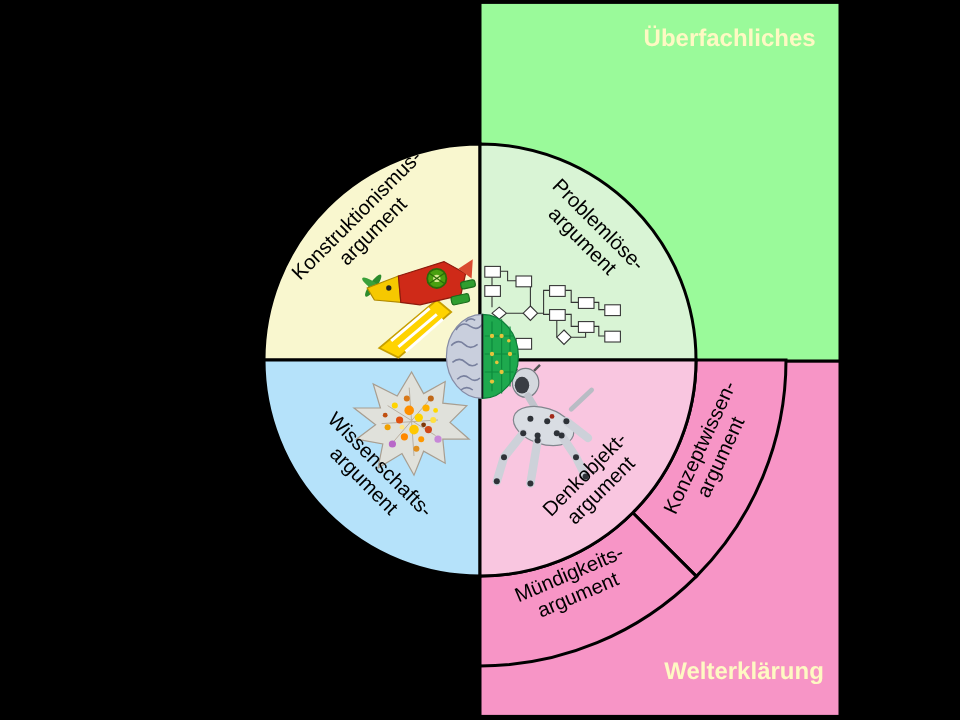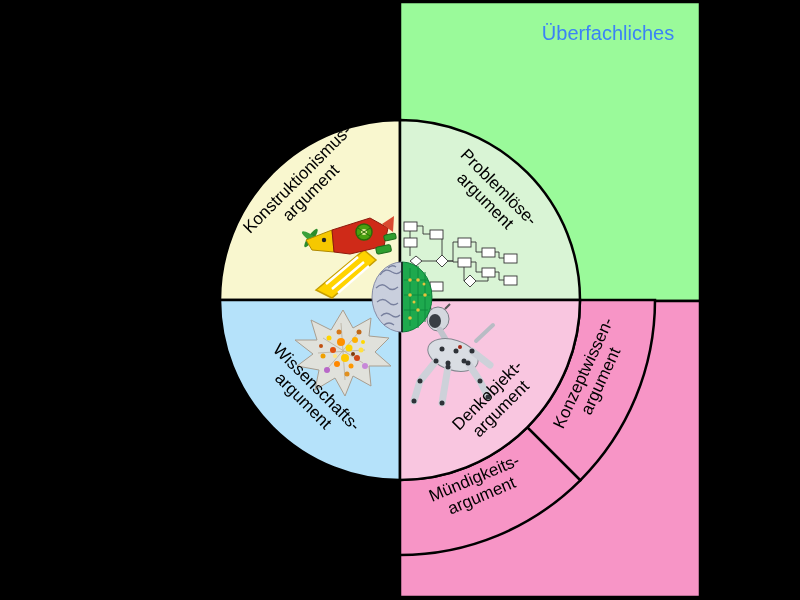"Überfachliches" .title { color: #3b82f6 -> #fef9c3; font-weight: normal -> bold }
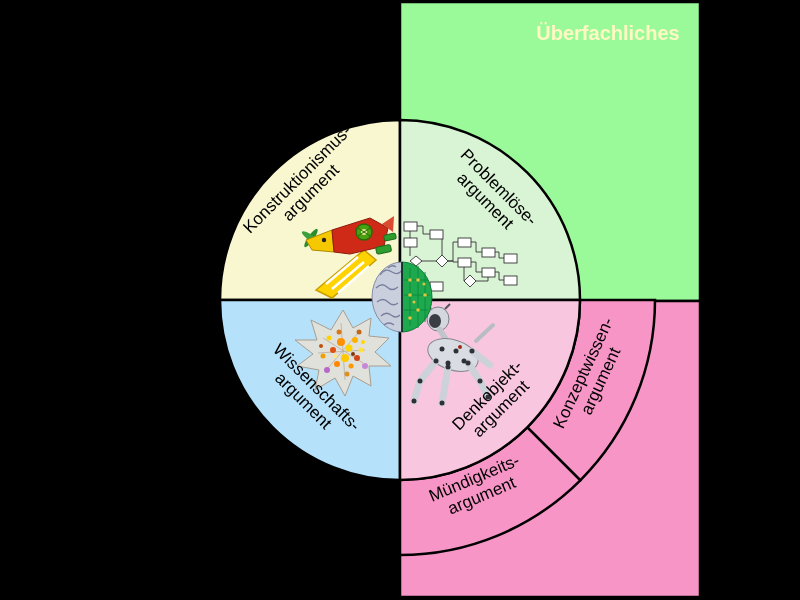"Welterklärung" div.title { html: none -> <div>Welterklärung</div> }
